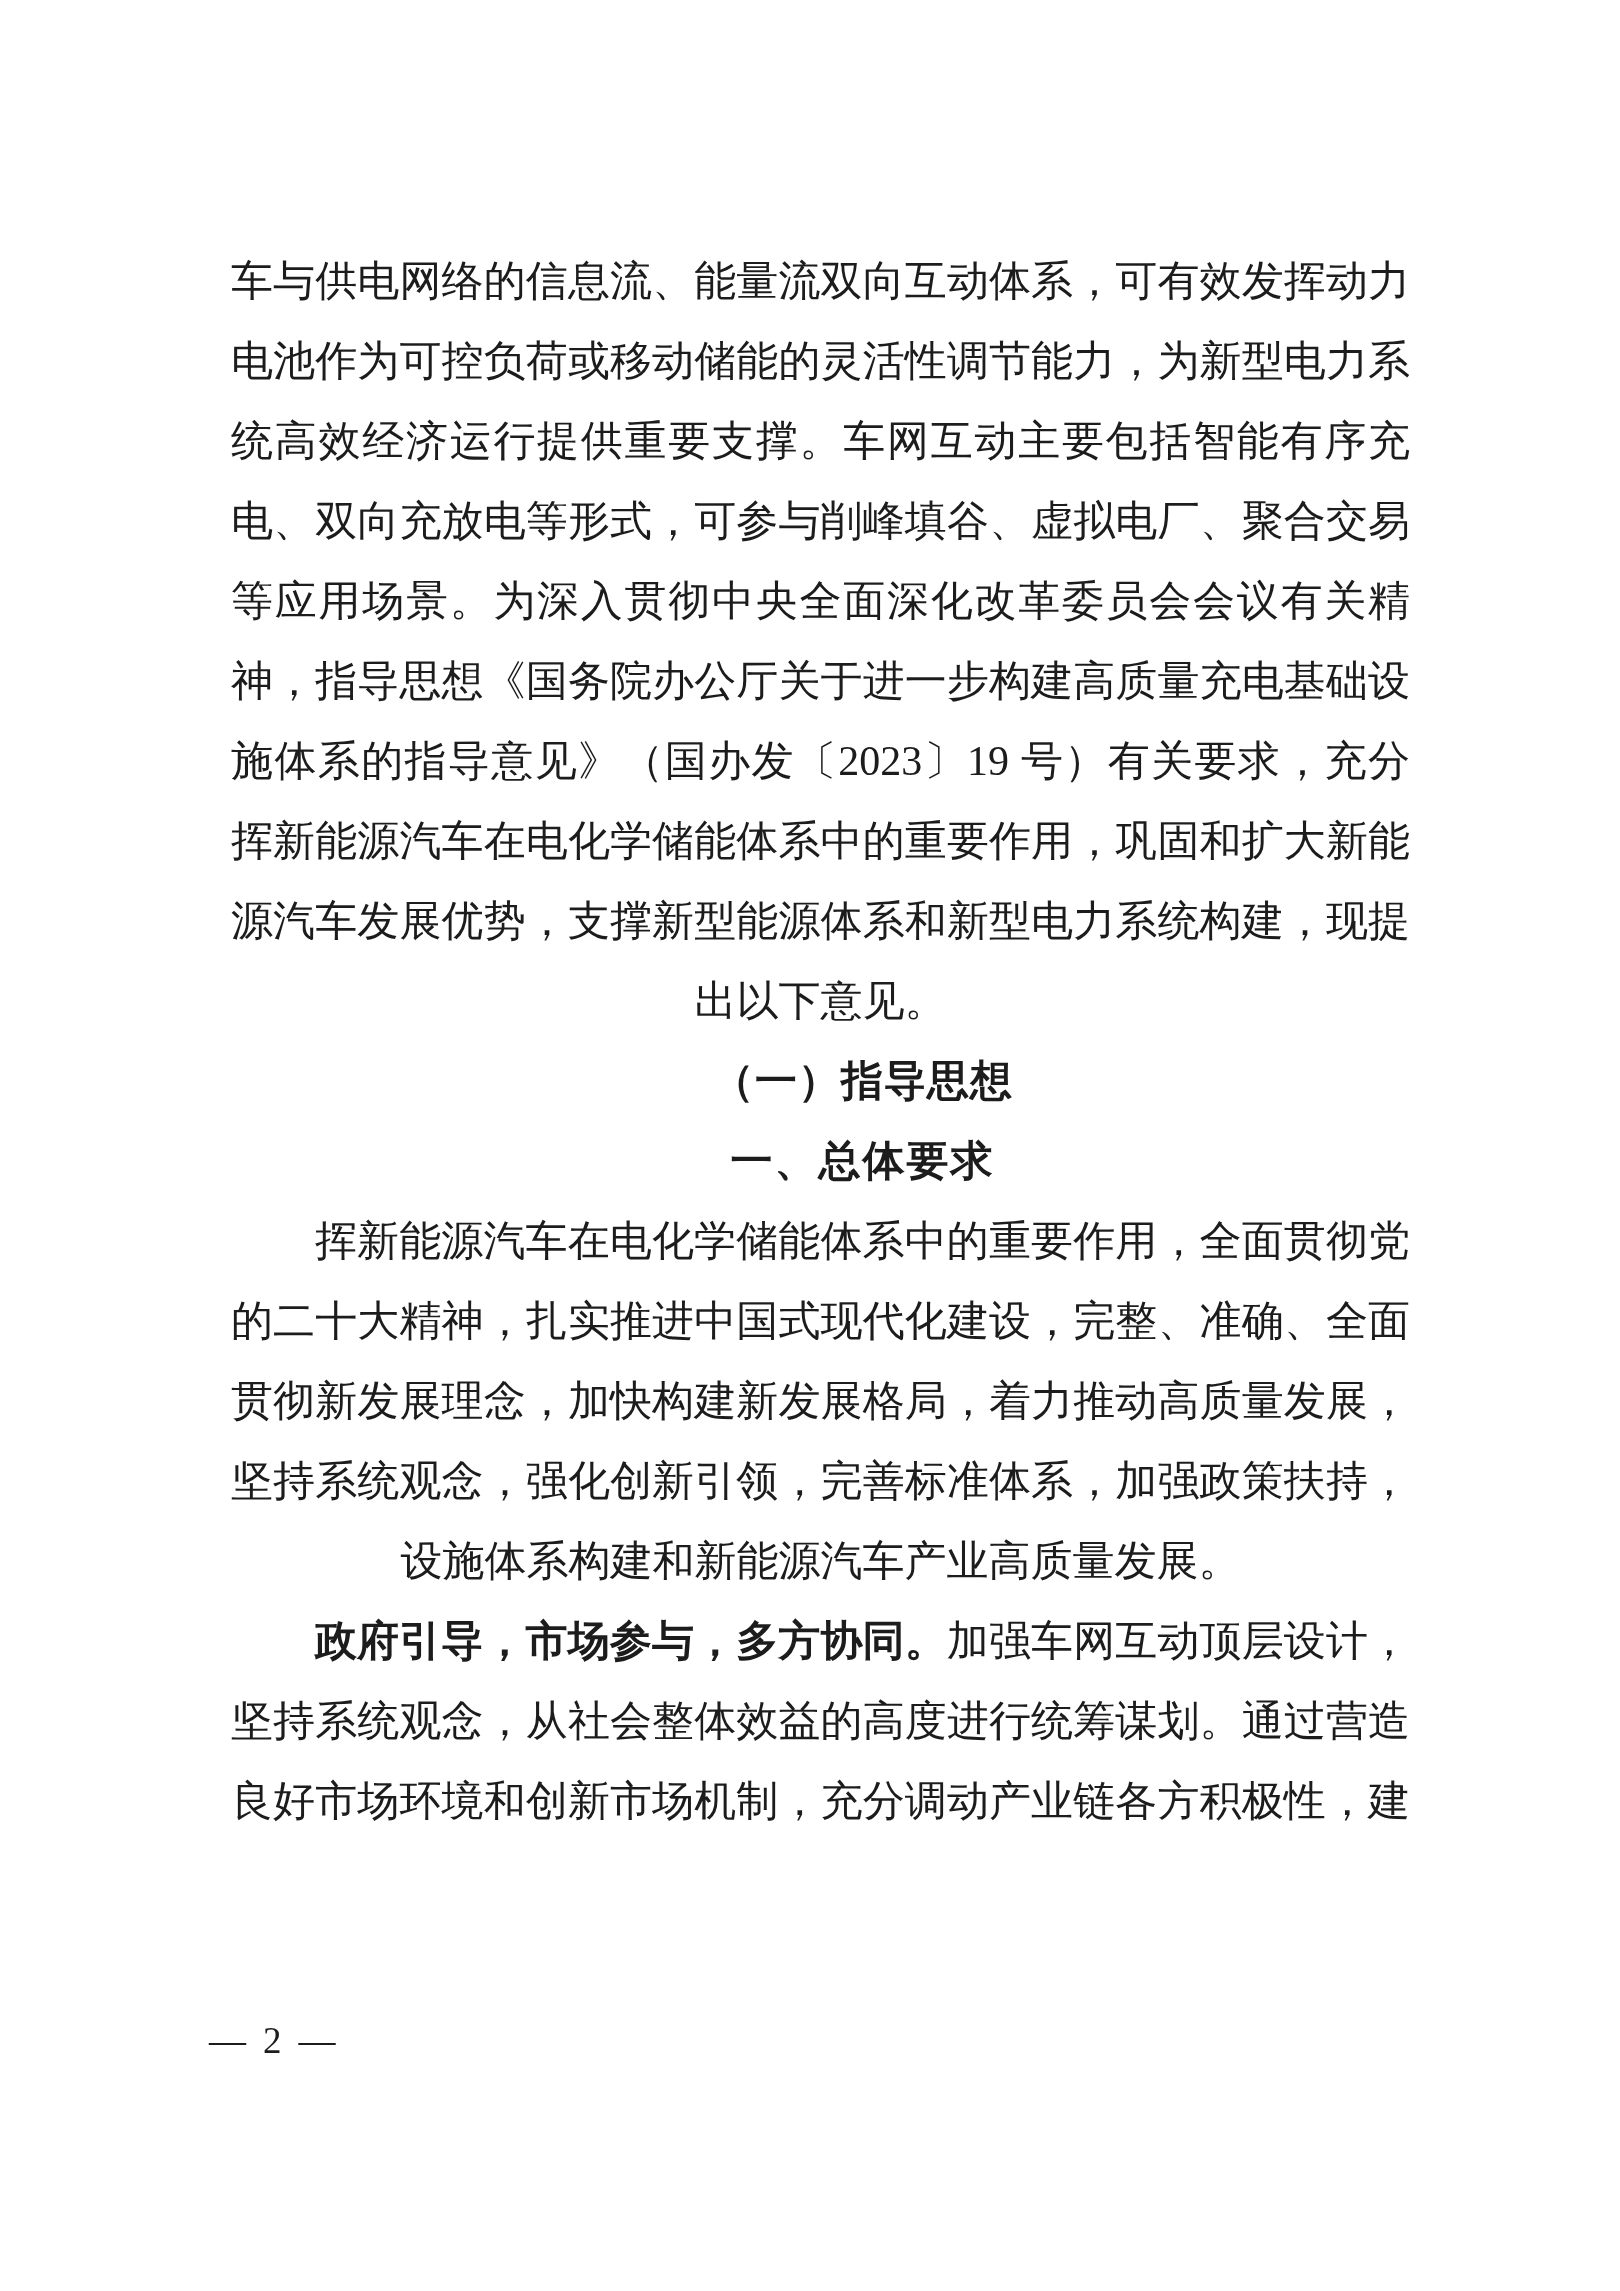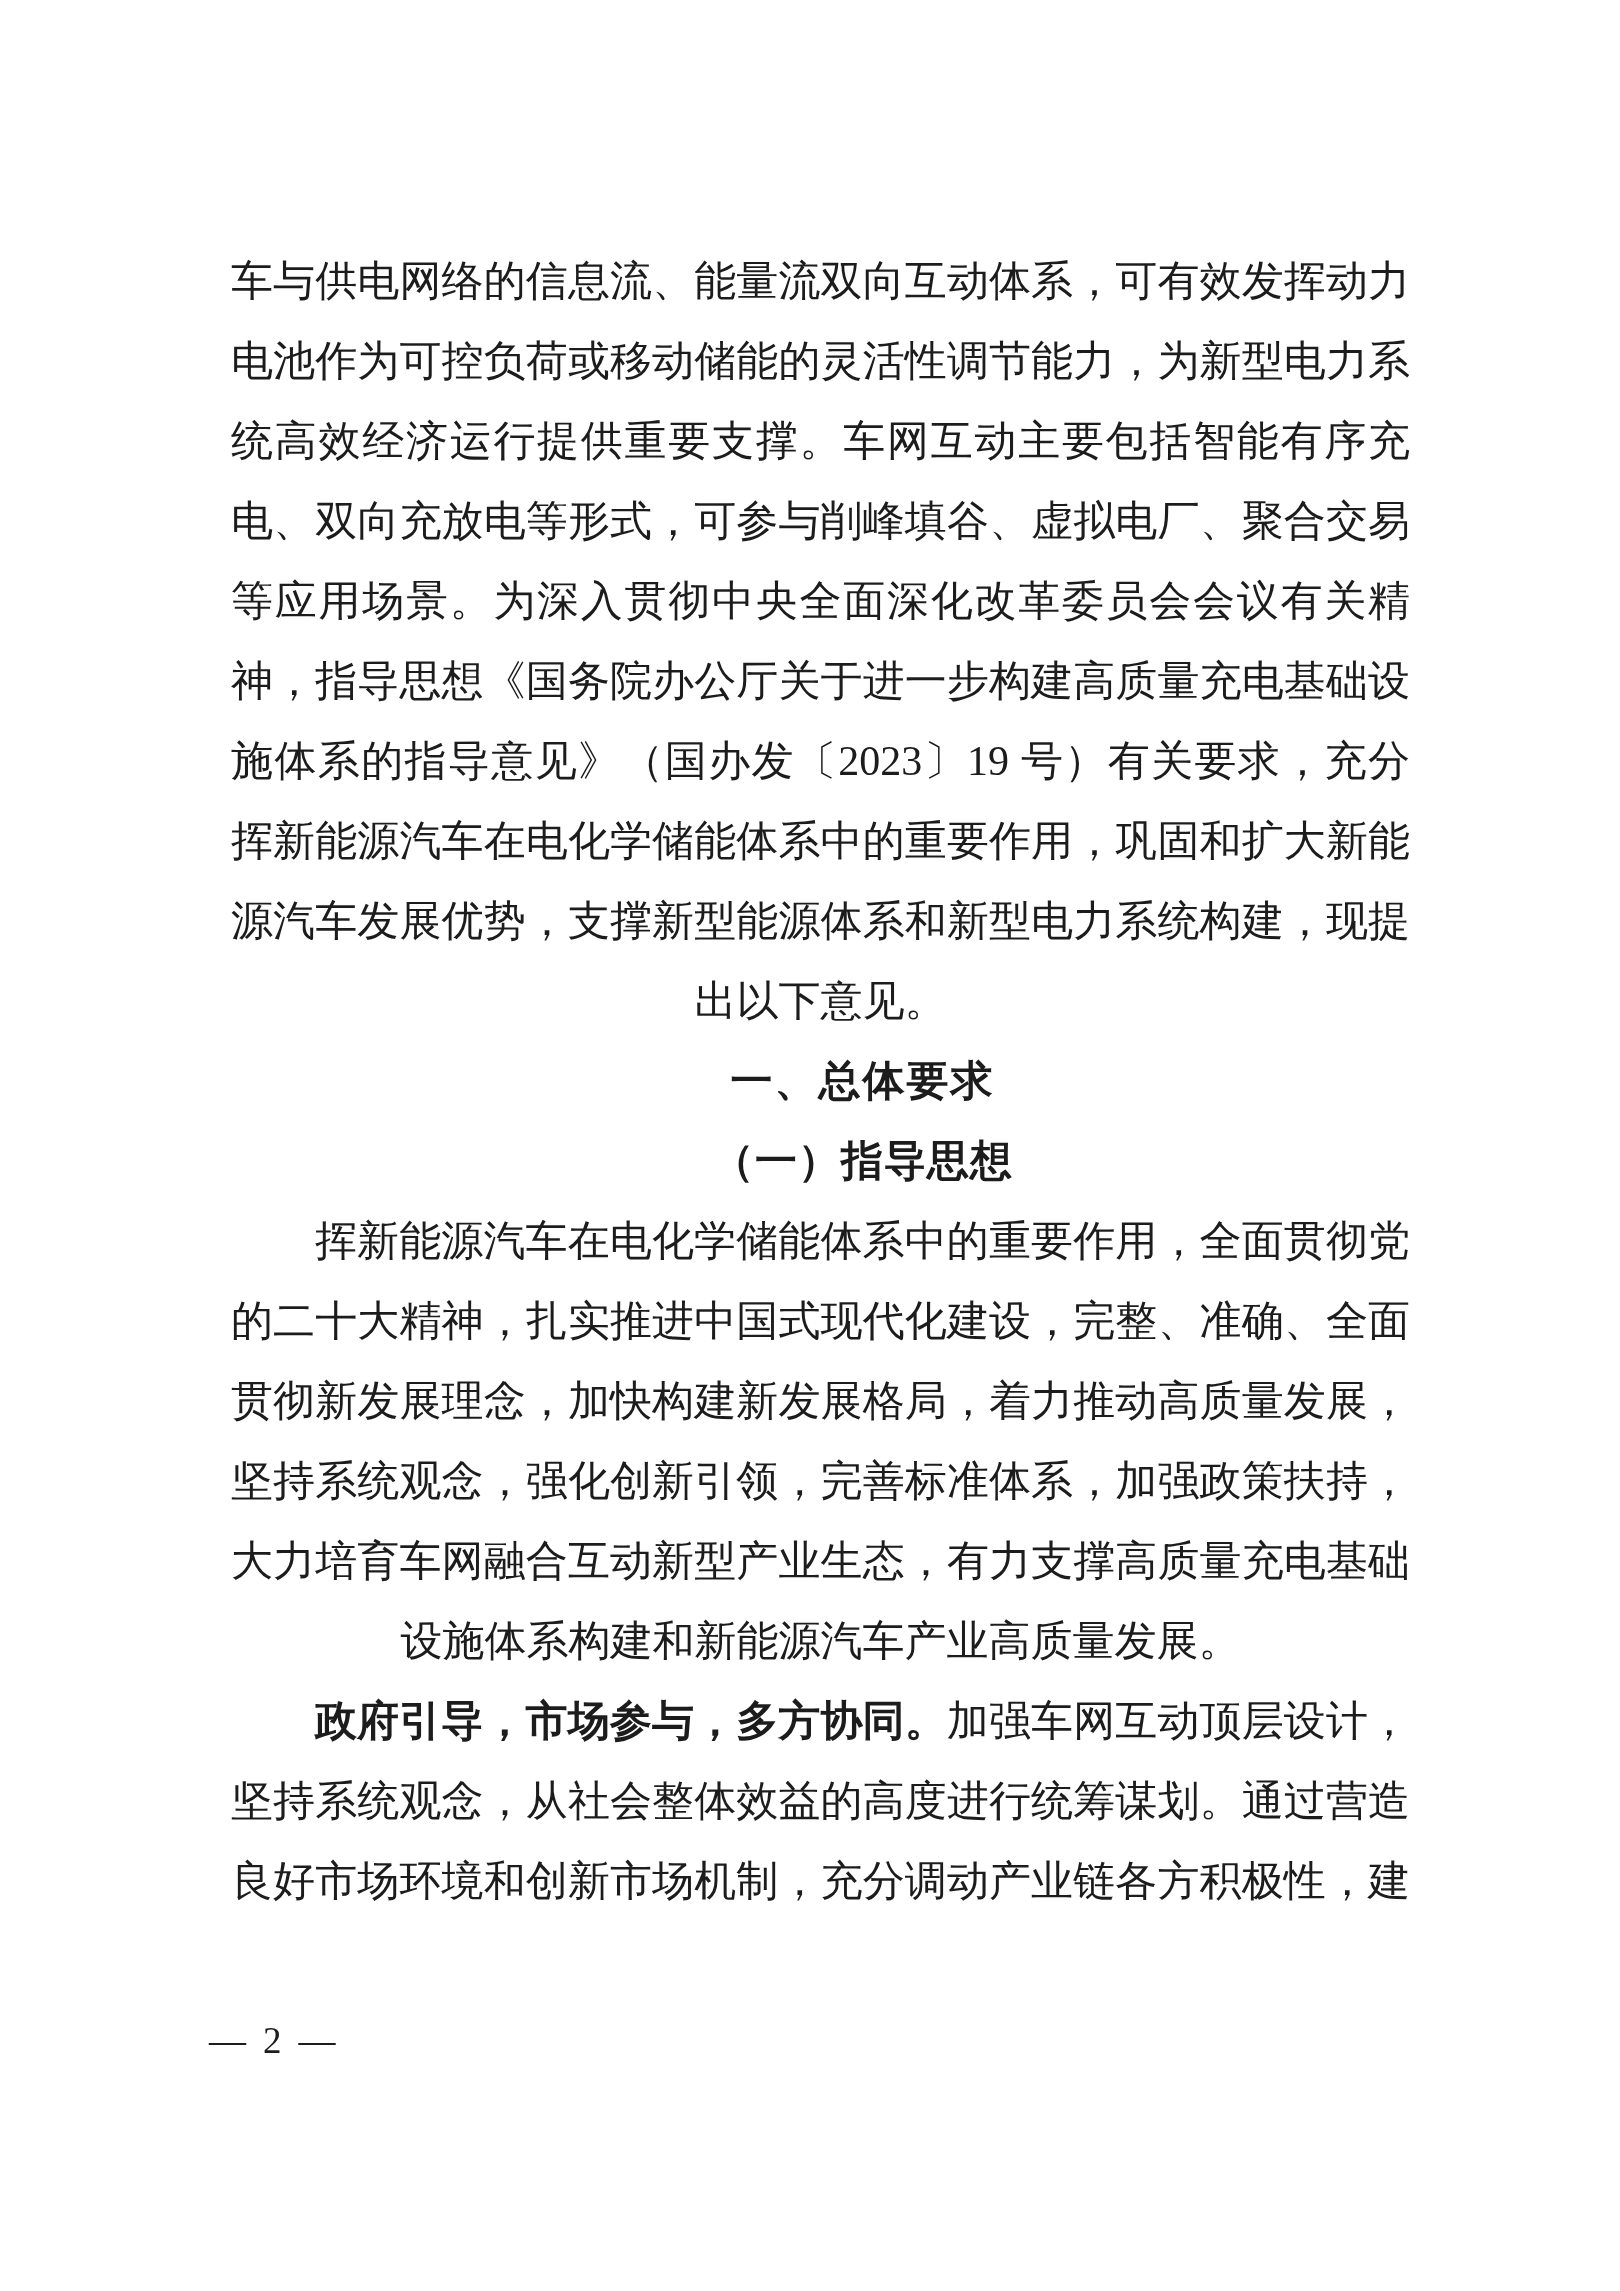"一、总体要求" div.line { order: before "（一）指导思想" -> after "（一）指导思想" }
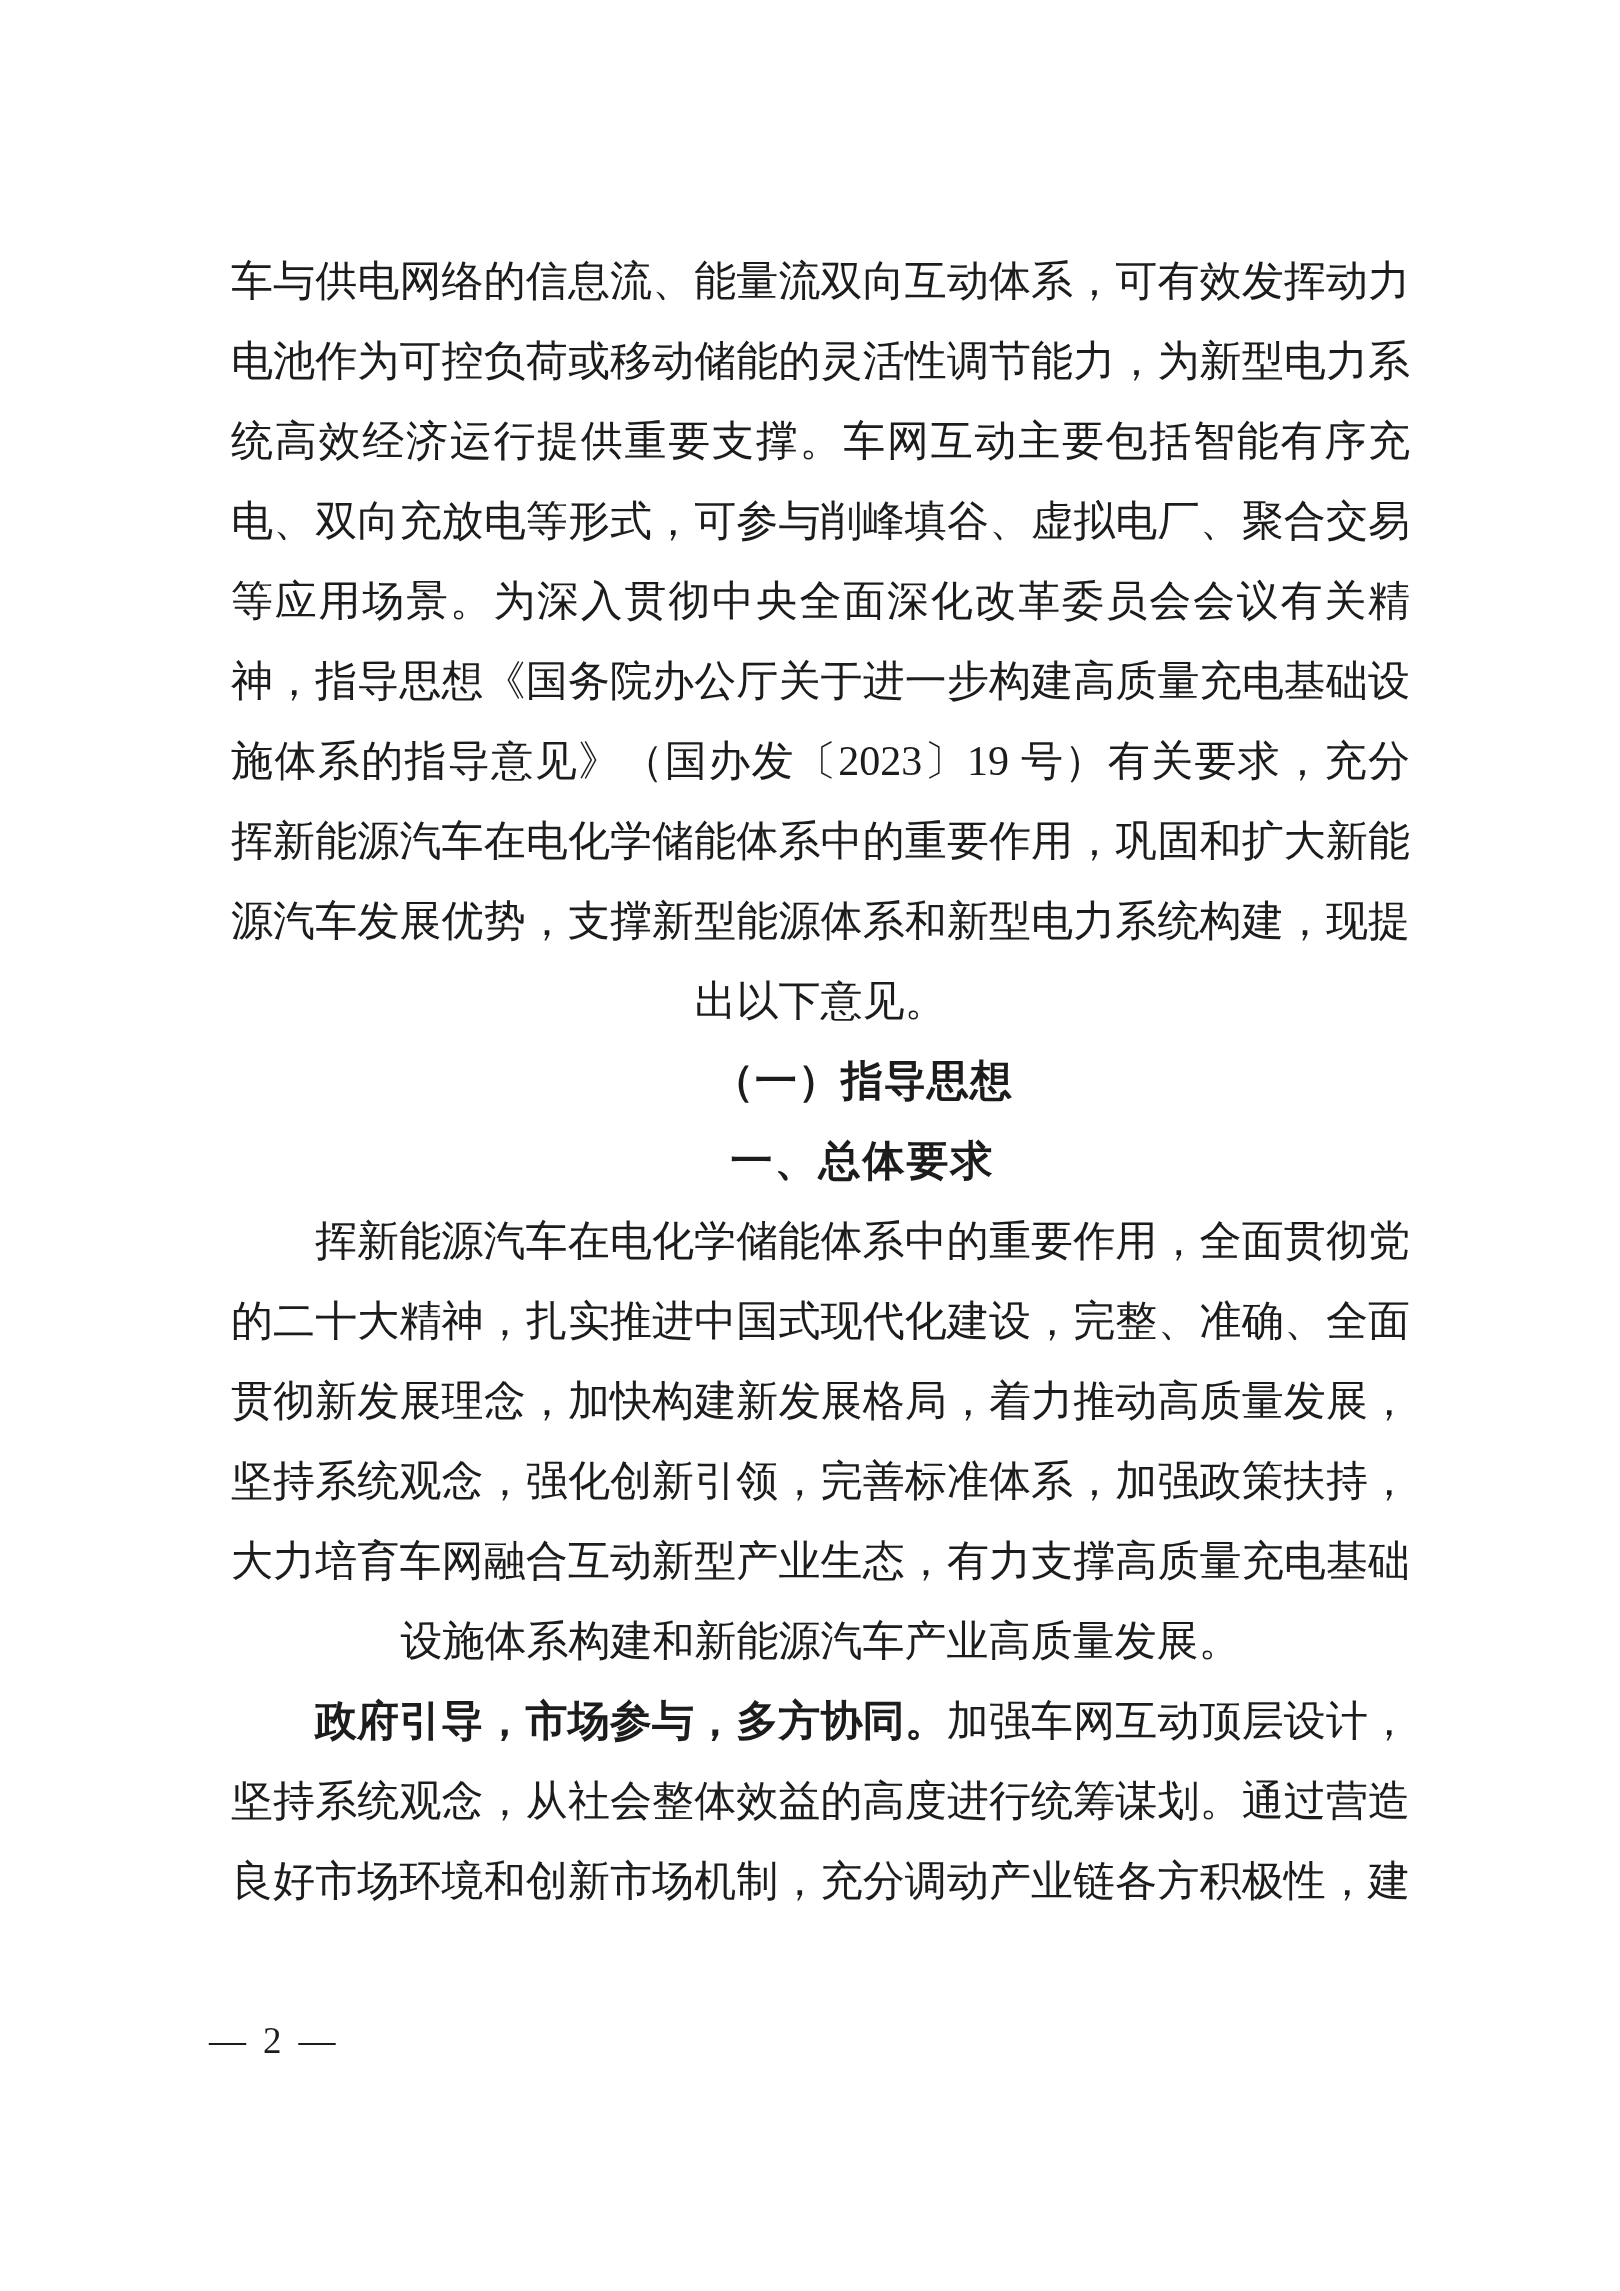"大力培育车网融合互动新型产业生态，有力支撑高质量充电基础" div.line { html: <div>大力培育车网融合互动新型产业生态，有力支撑高质量充电基础</div> -> none }
